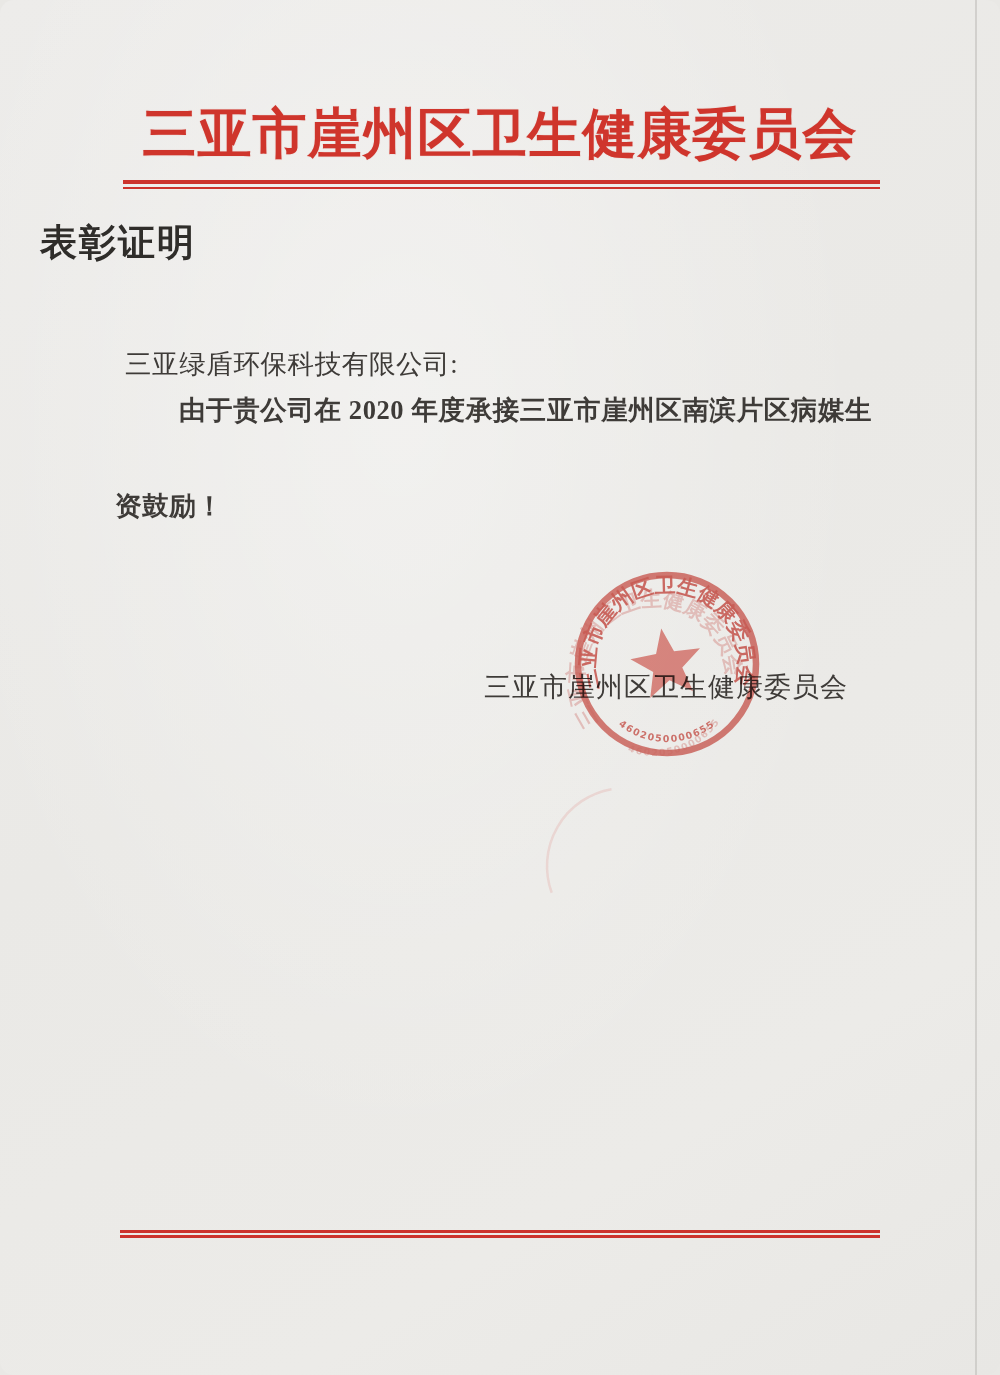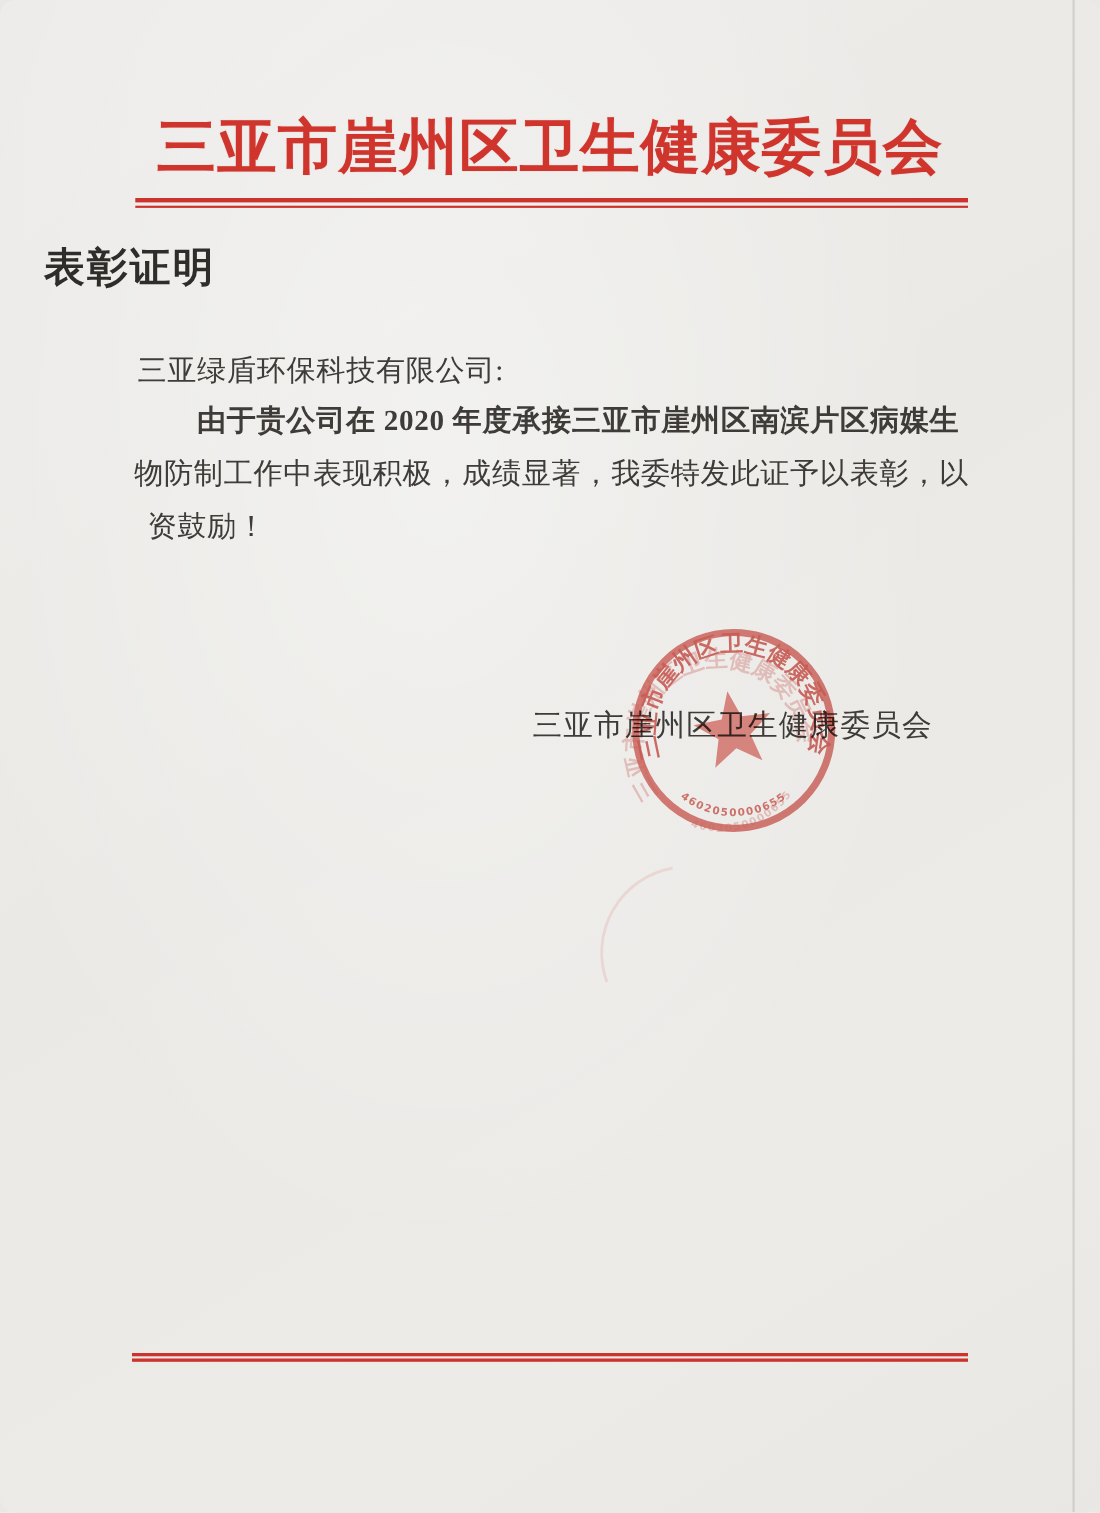"三亚绿盾环保科技有限公司:" .ink { margin-top: none -> 28px }
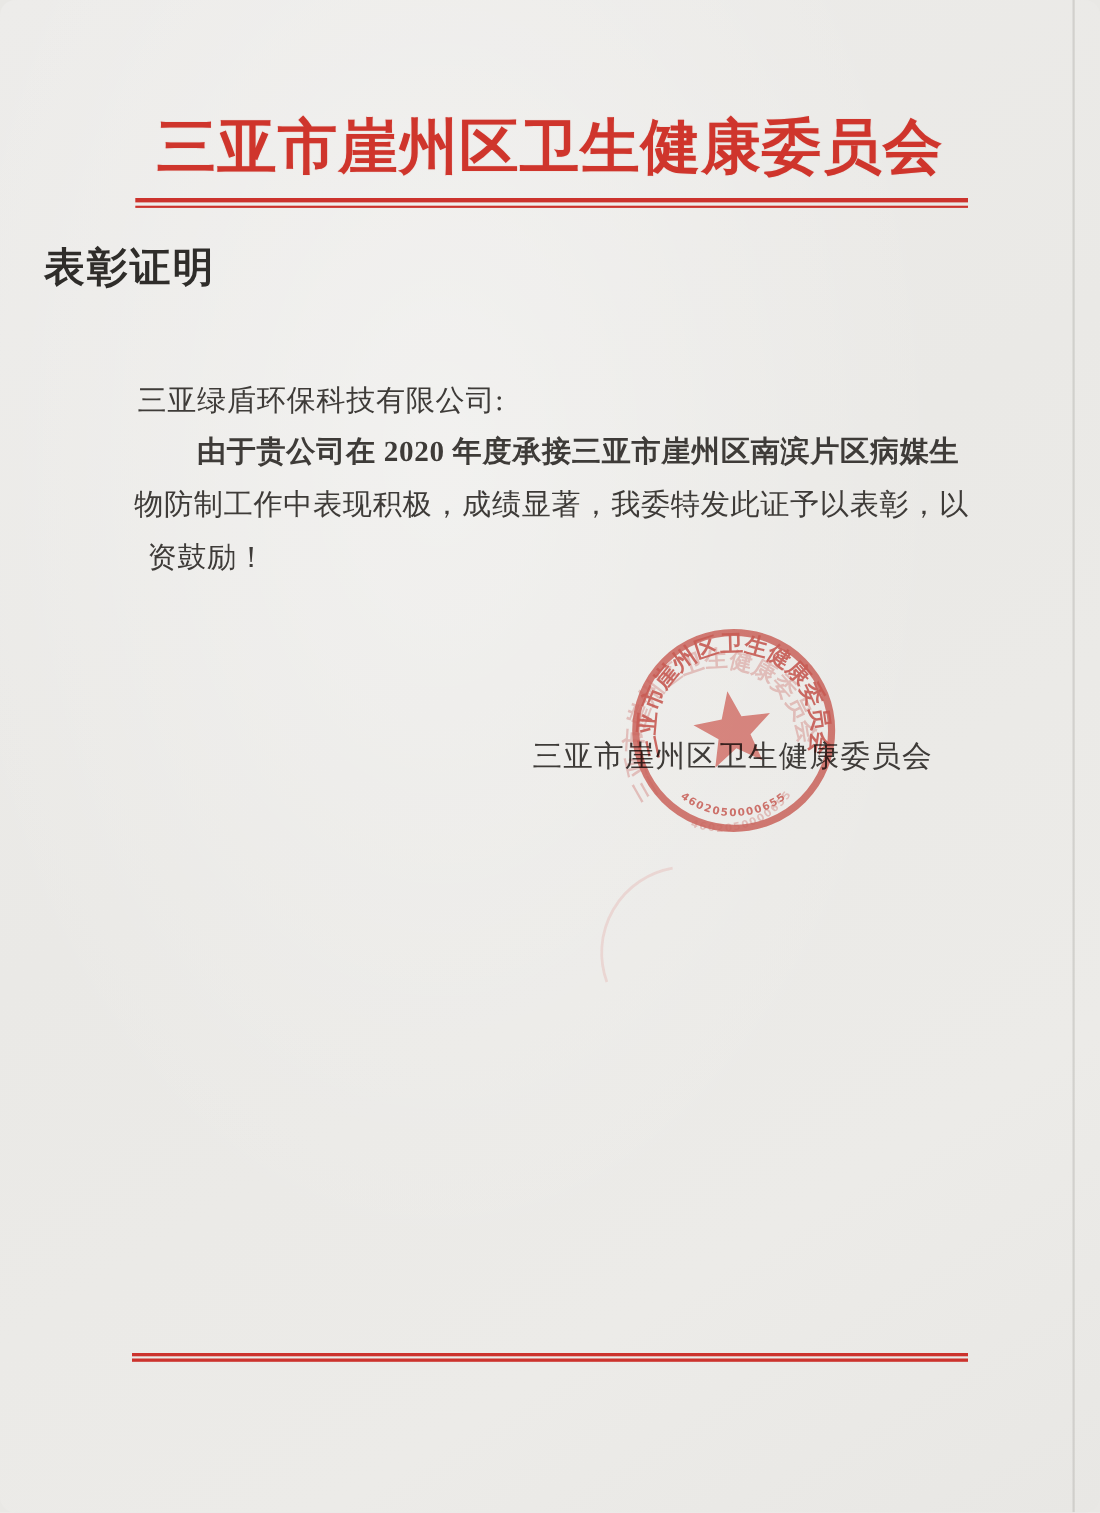"物防制工作中表现积极，成绩显著，我委特发此证予以表彰，以" div.ink { html: <div>物防制工作中表现积极，成绩显著，我委特发此证予以表彰，以</div> -> none }
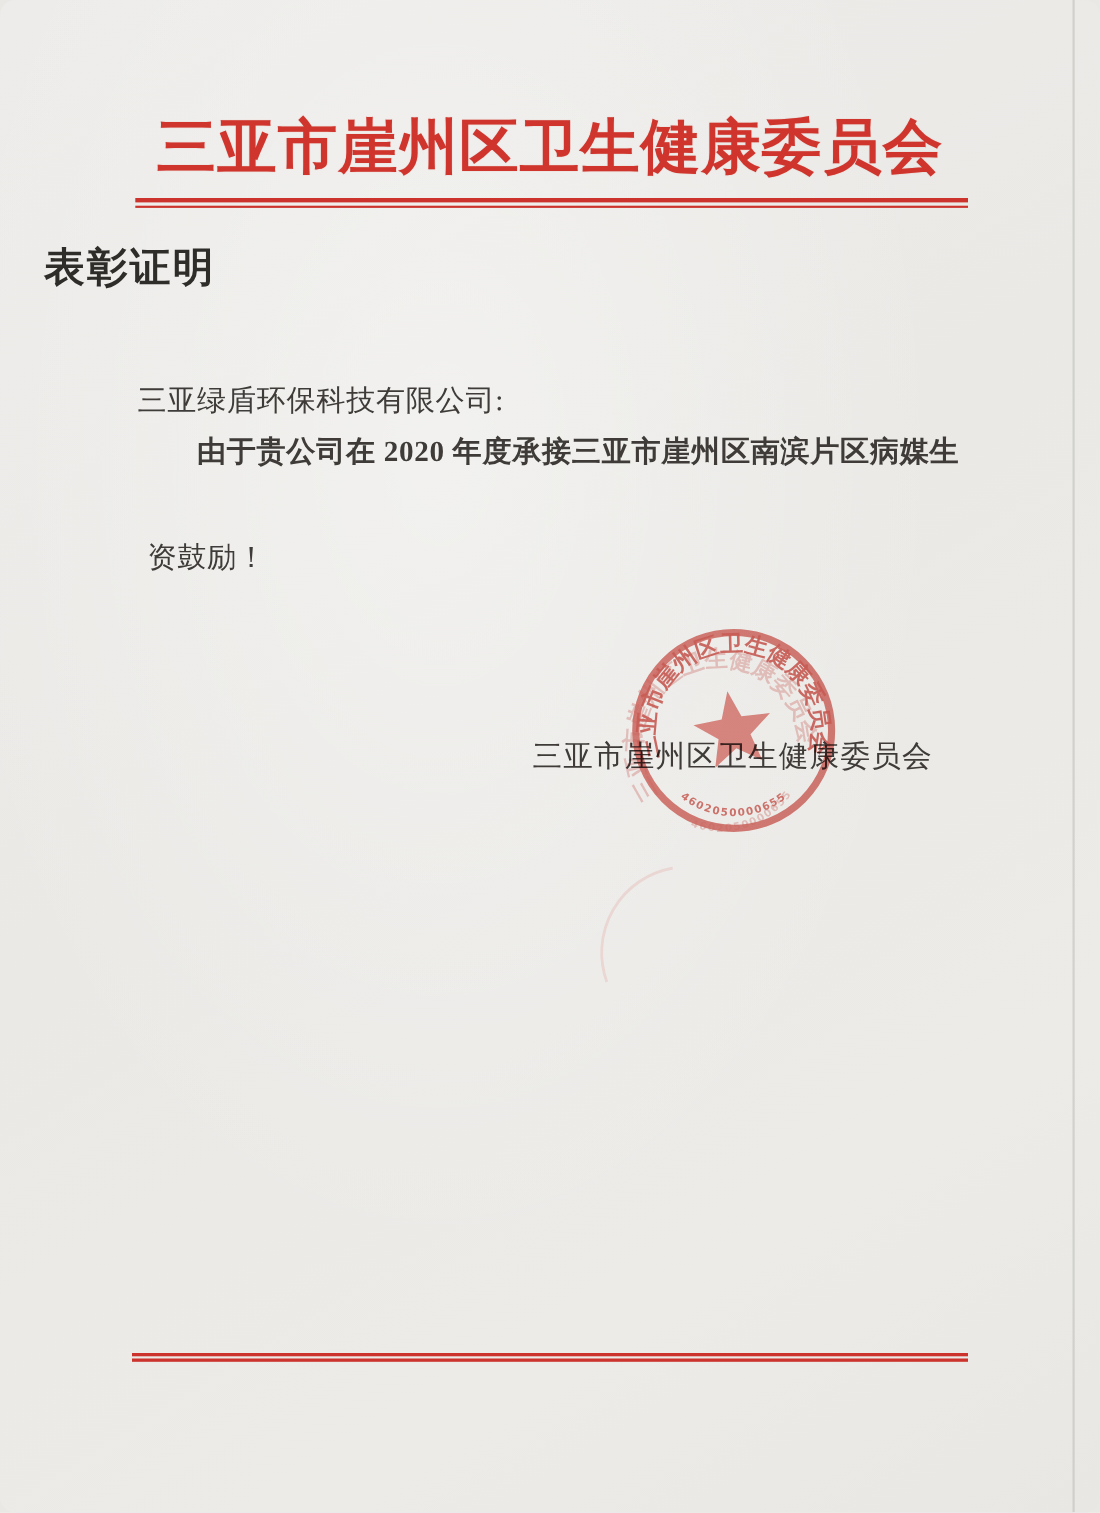"资鼓励！" .body-line3 { font-weight: none -> bold; left: 134px -> 115px }
